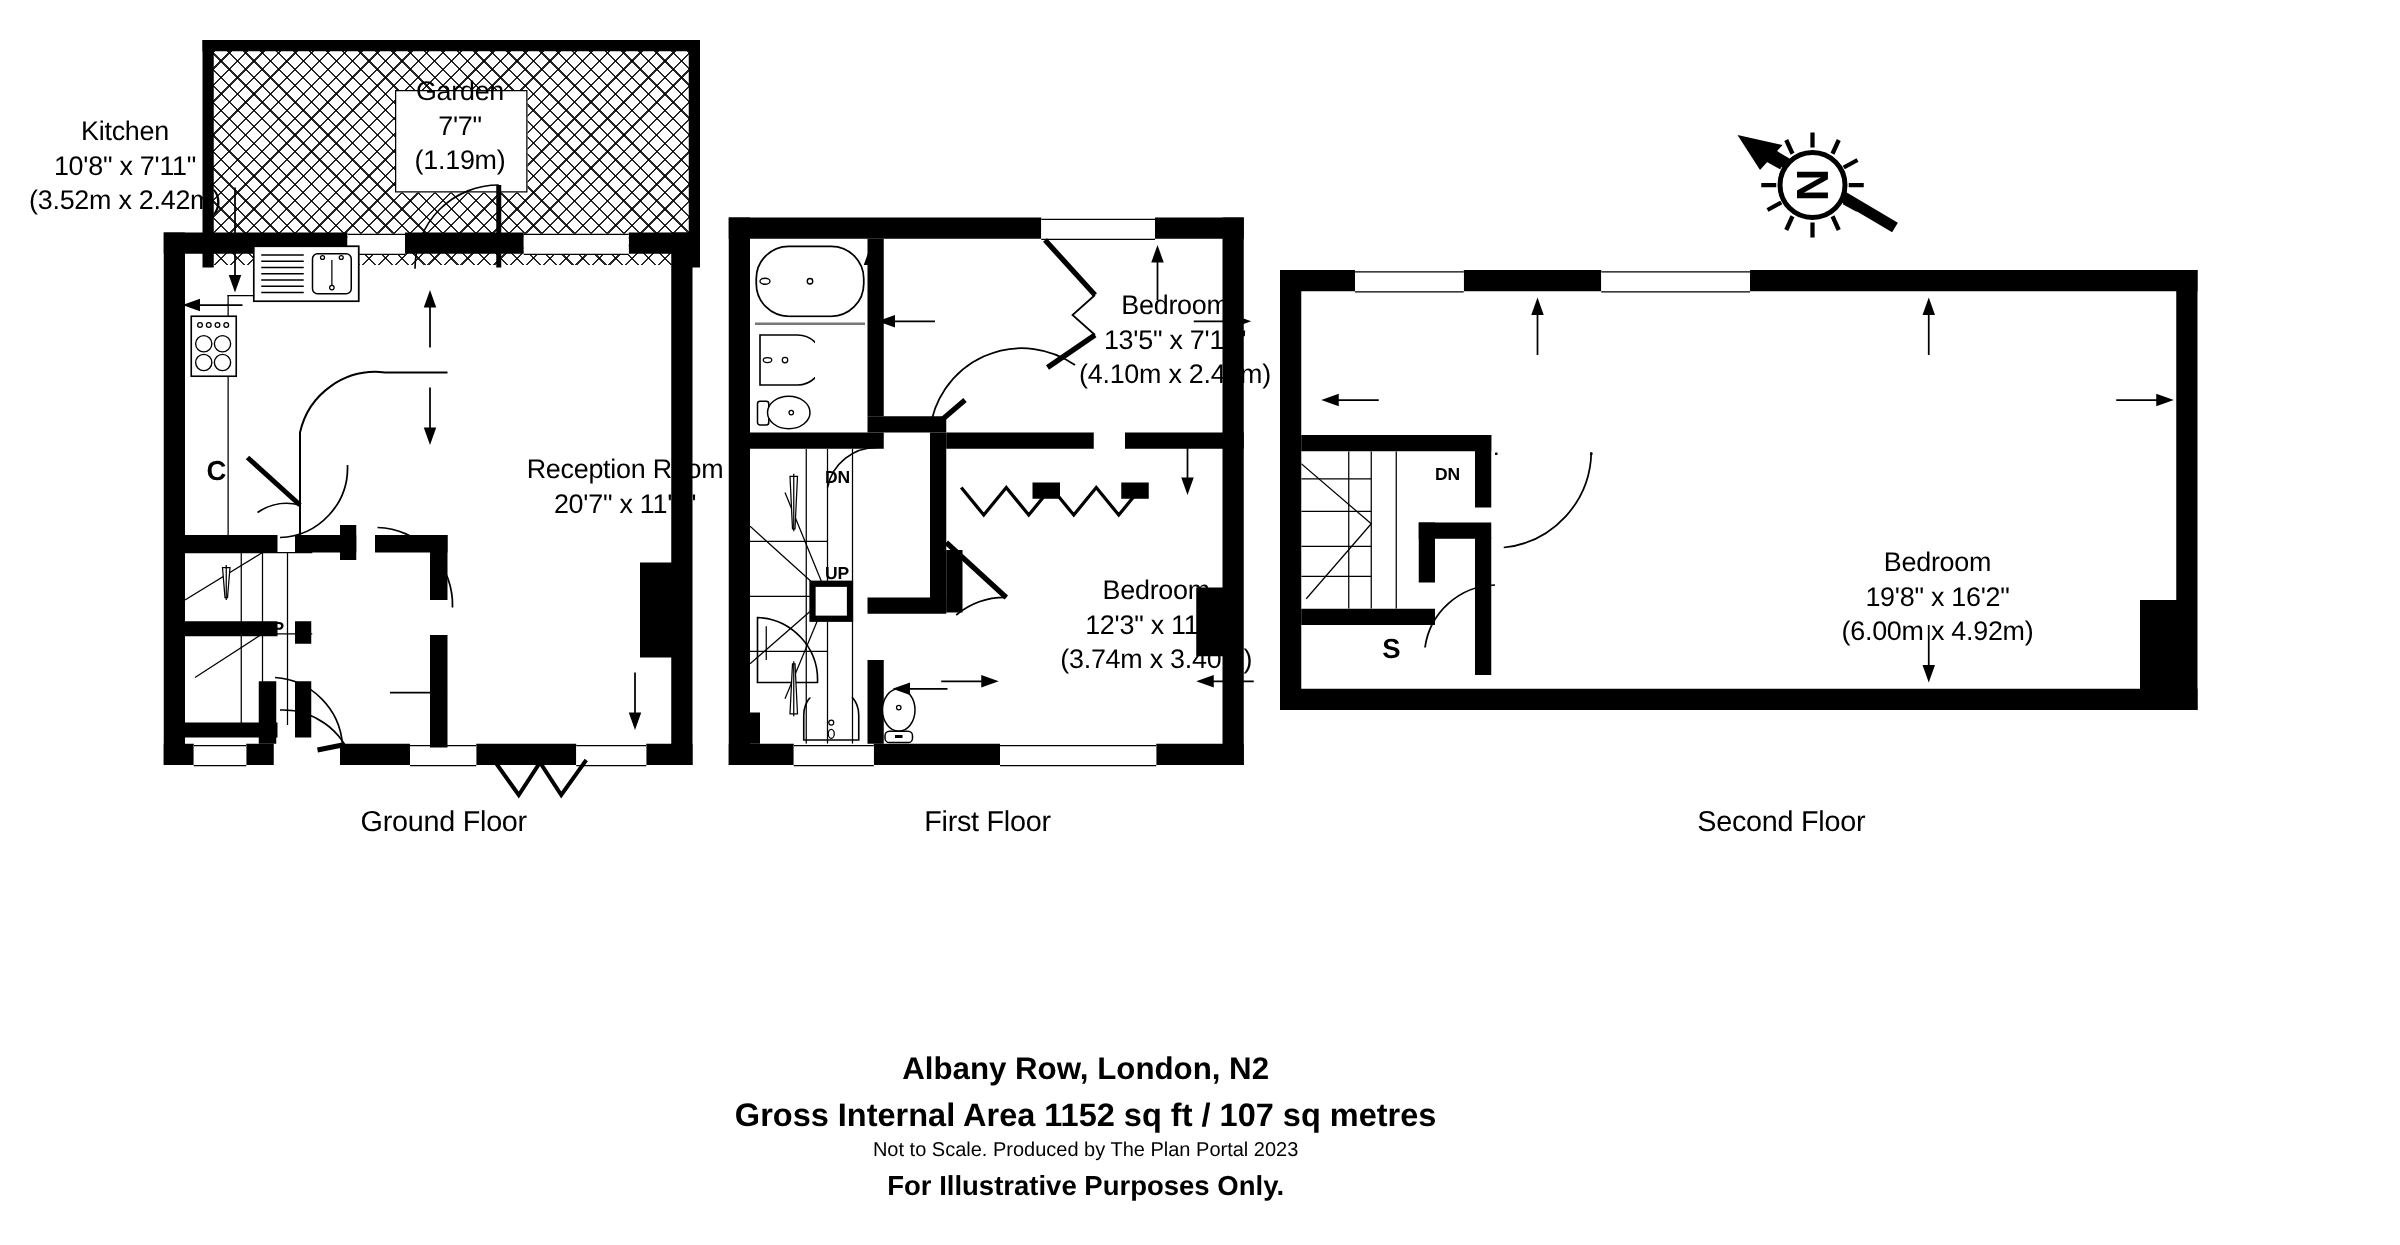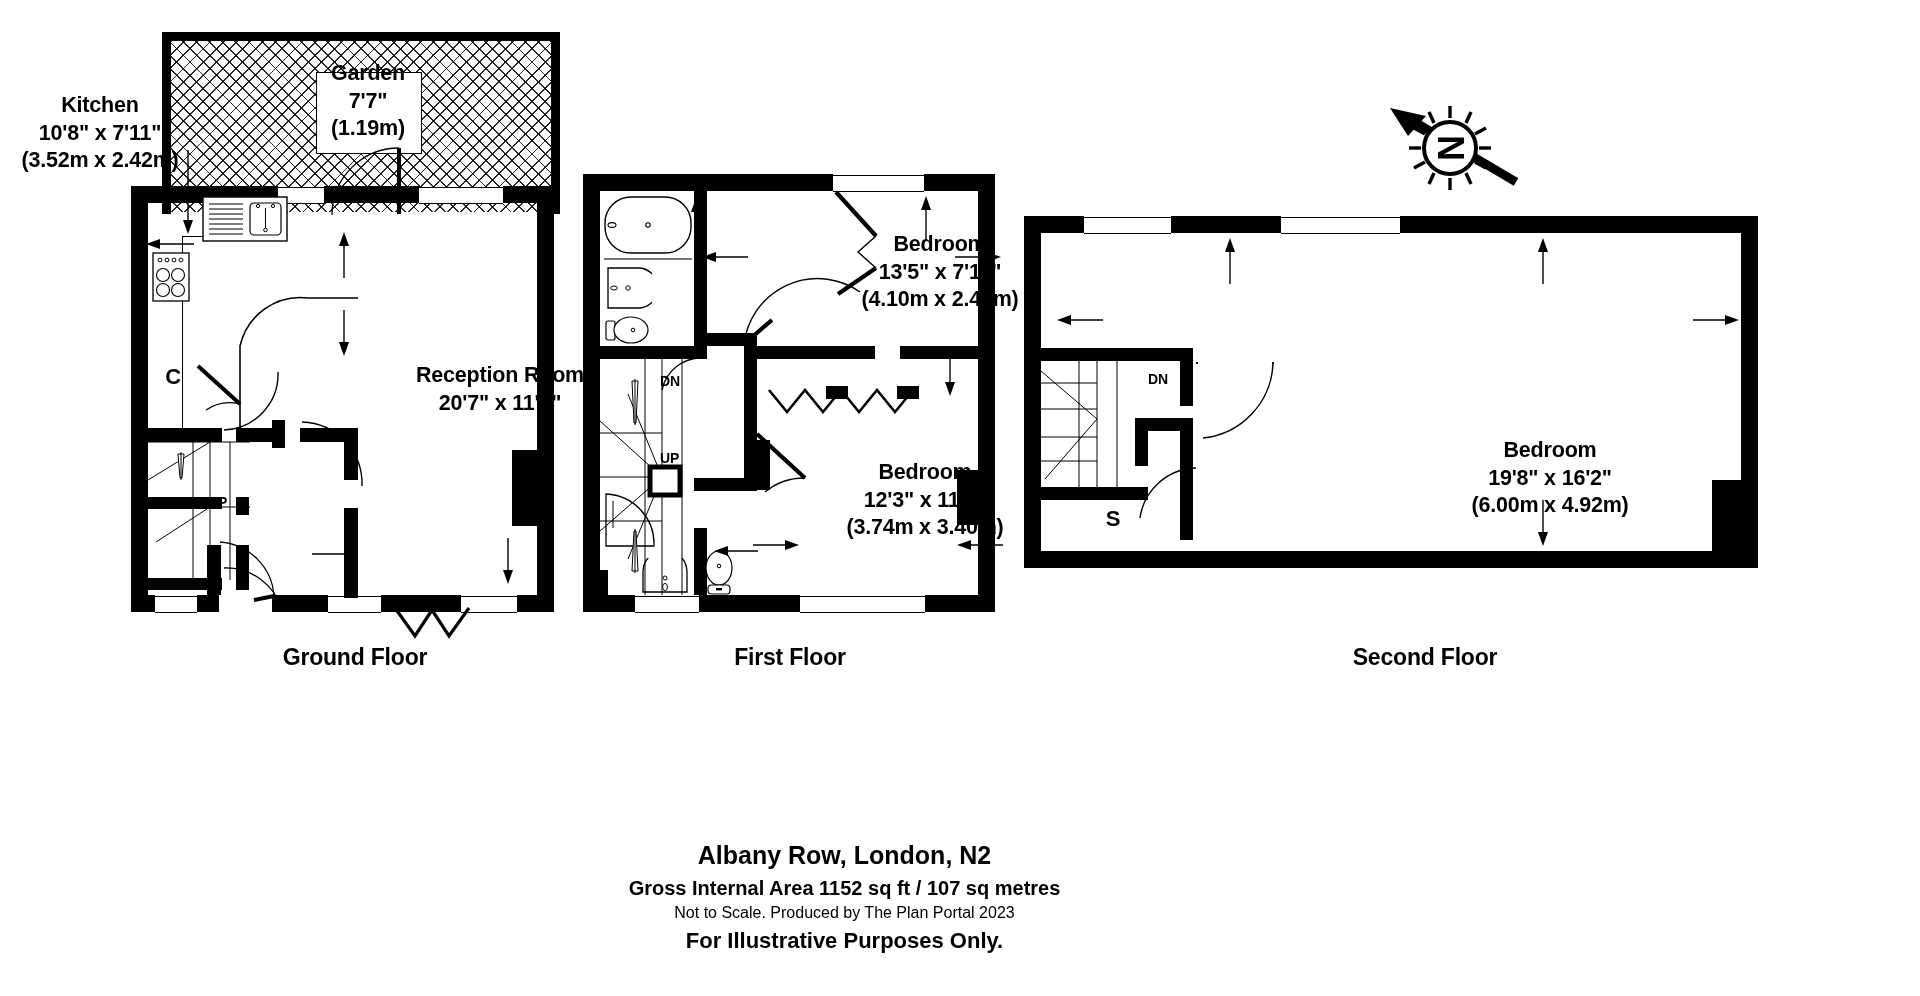"Garden" .lbl { font-weight: bold -> normal }
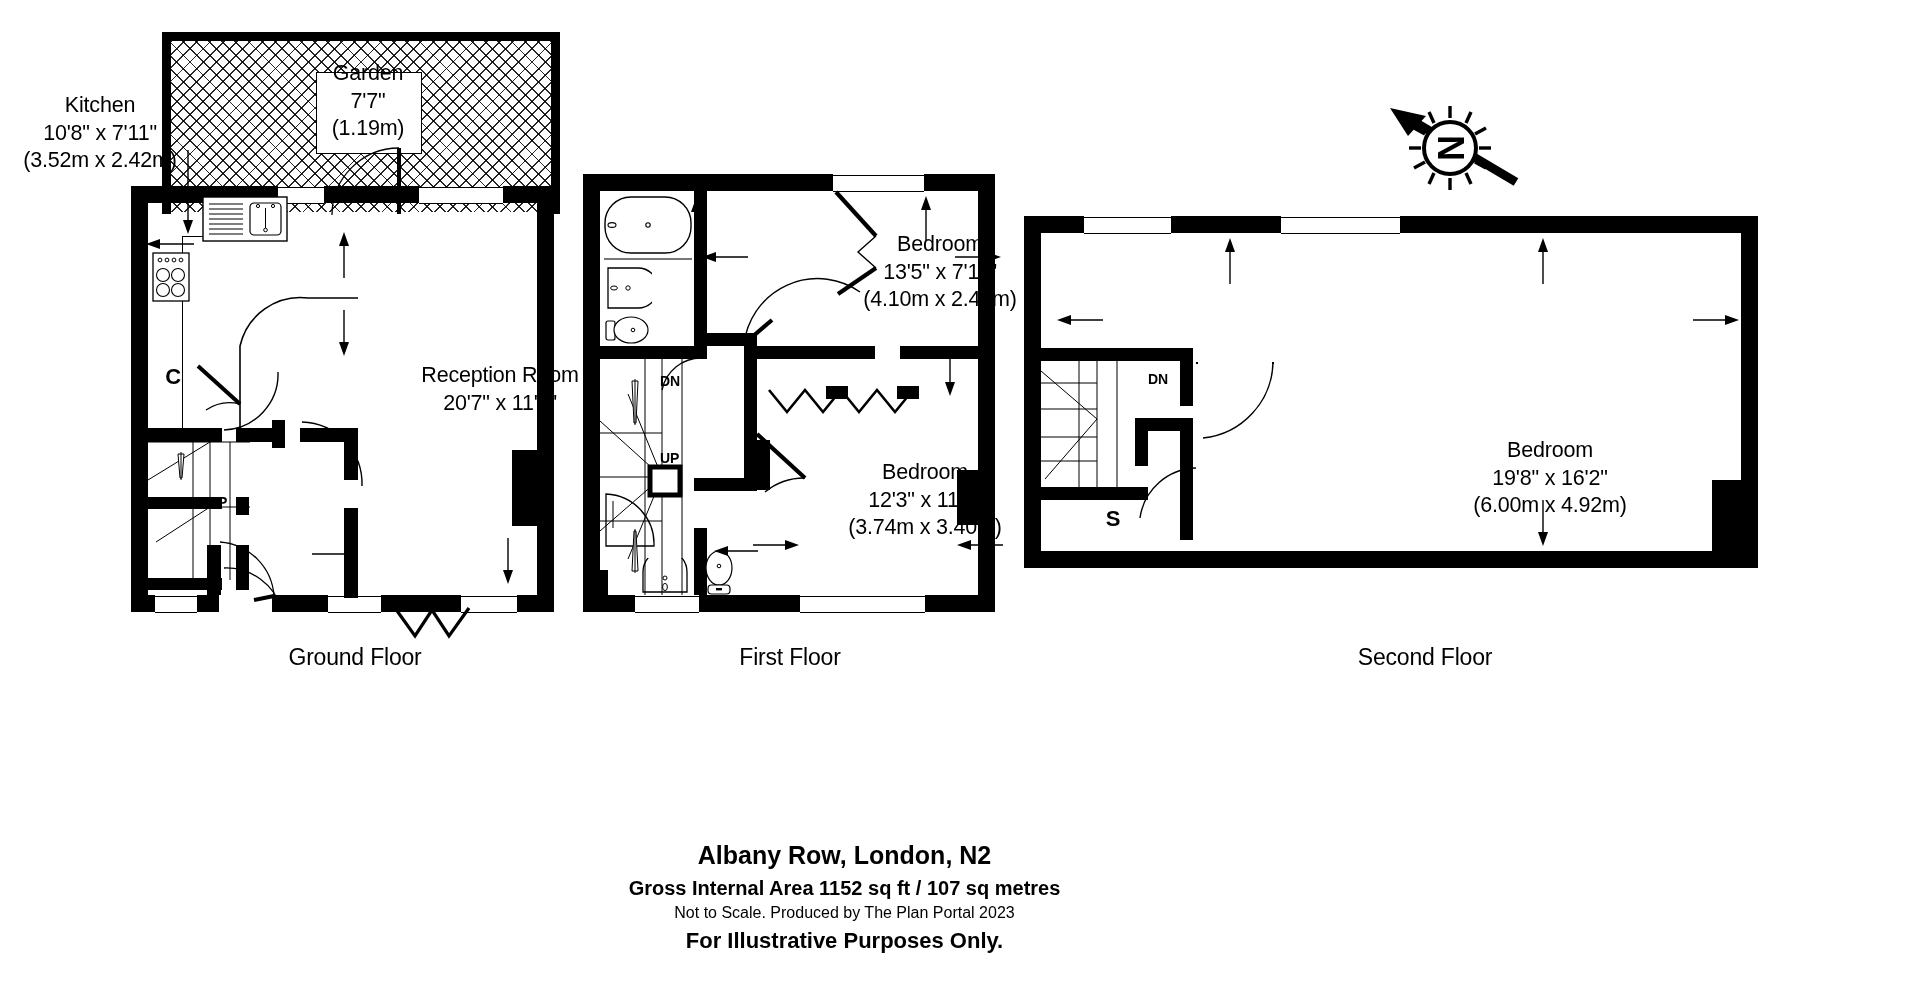"Albany Row, London, N2" #caption { padding-left: none -> 24px }
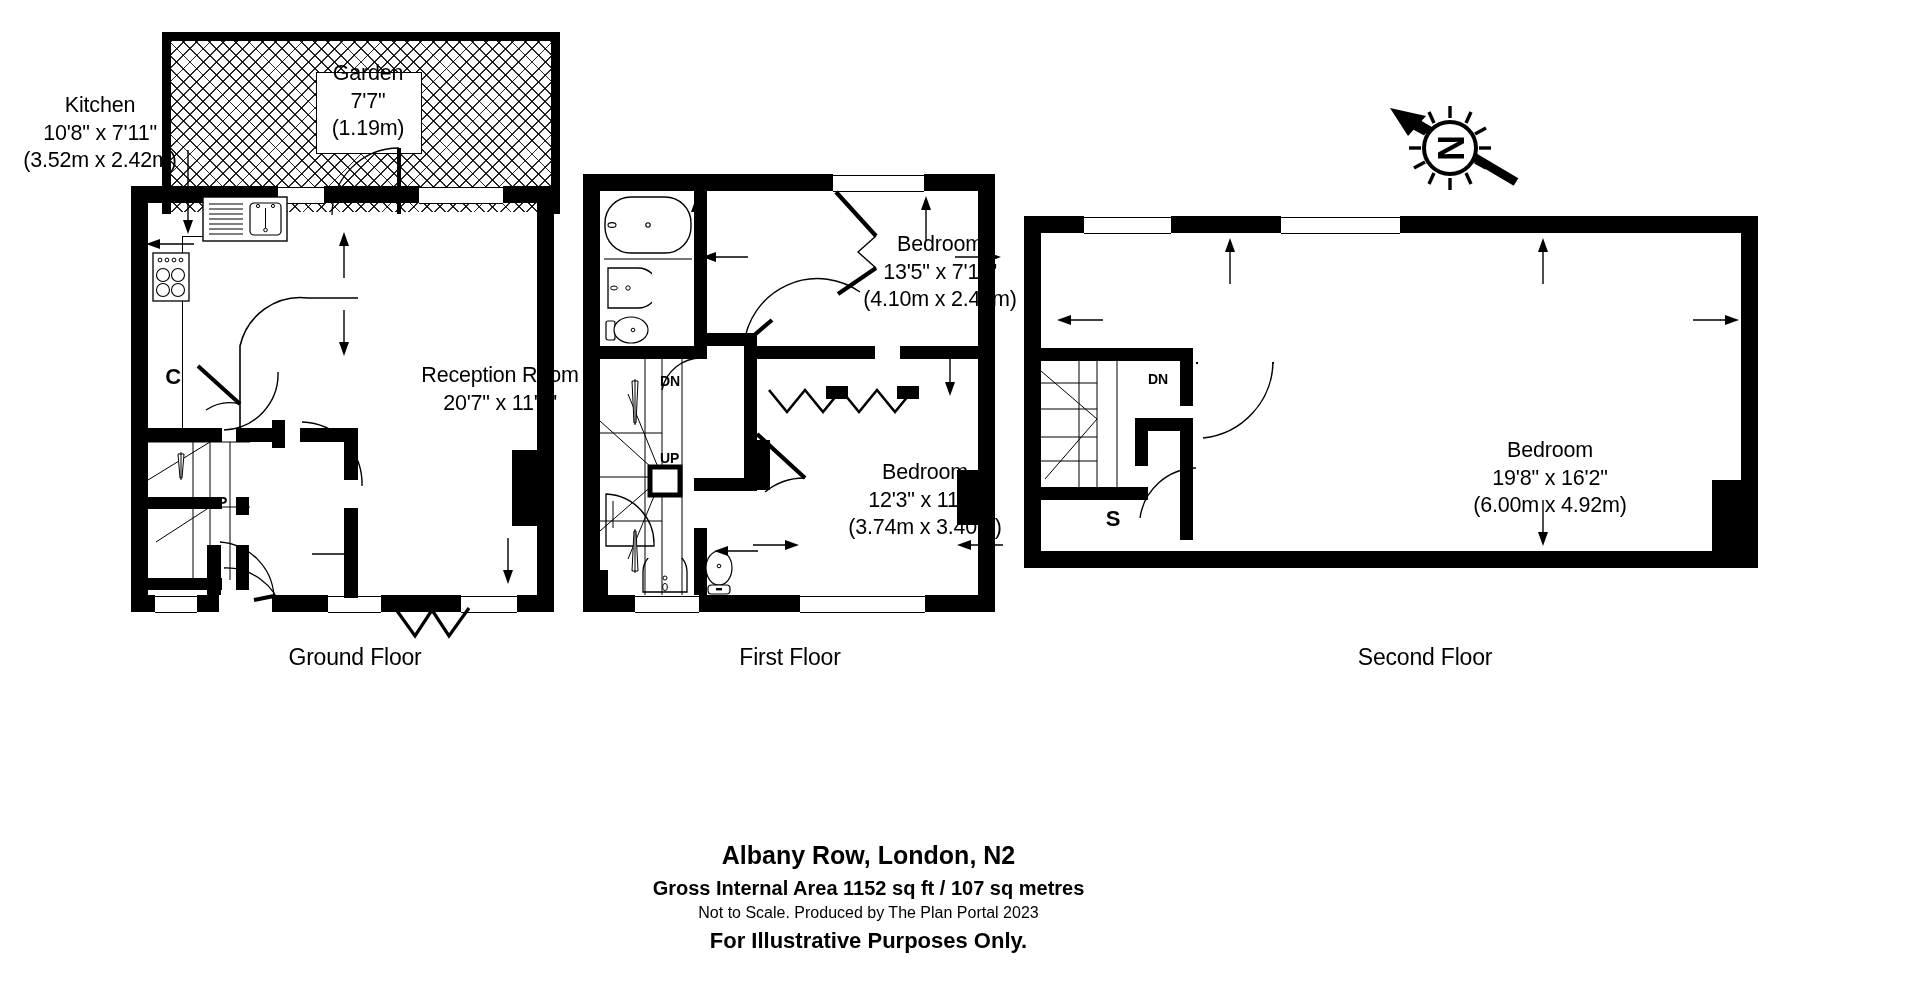"Gross Internal Area 1152 sq" #caption .c2 { font-size: 20px -> 26px }
